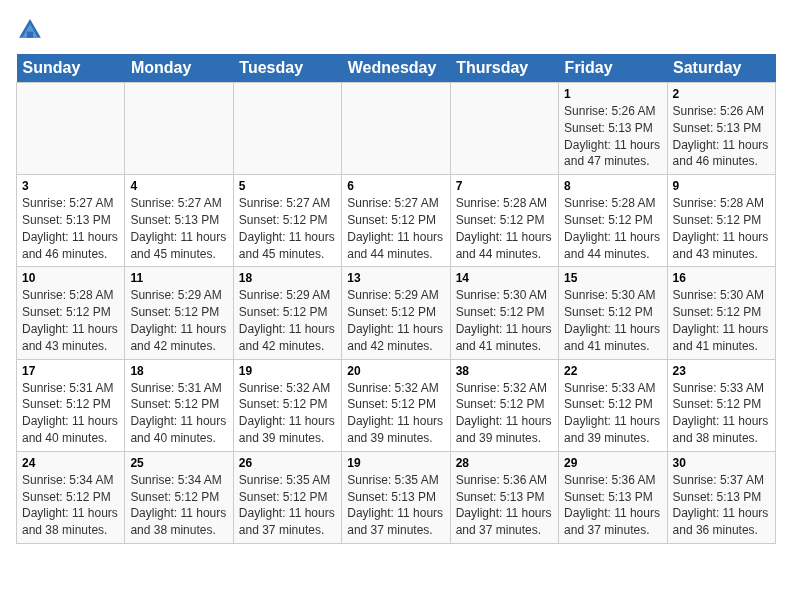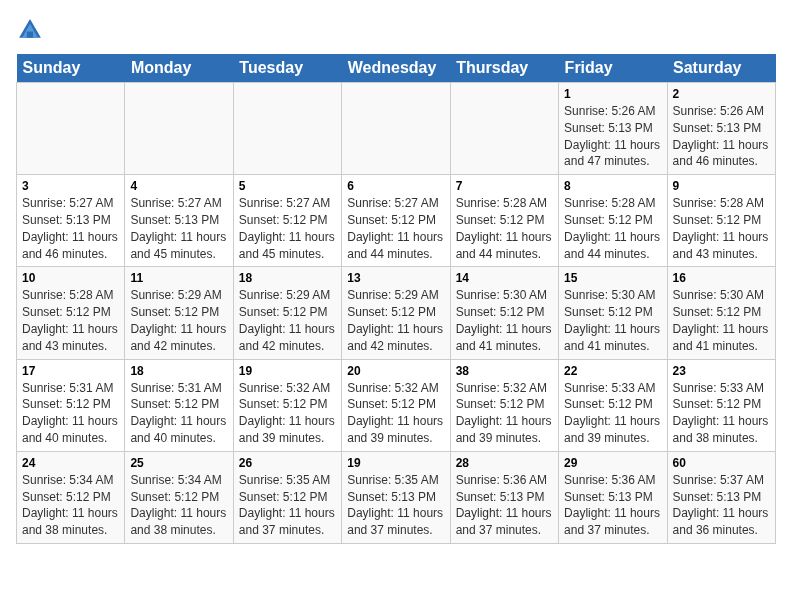"60" span.day-num { text: 60 -> 30 }
